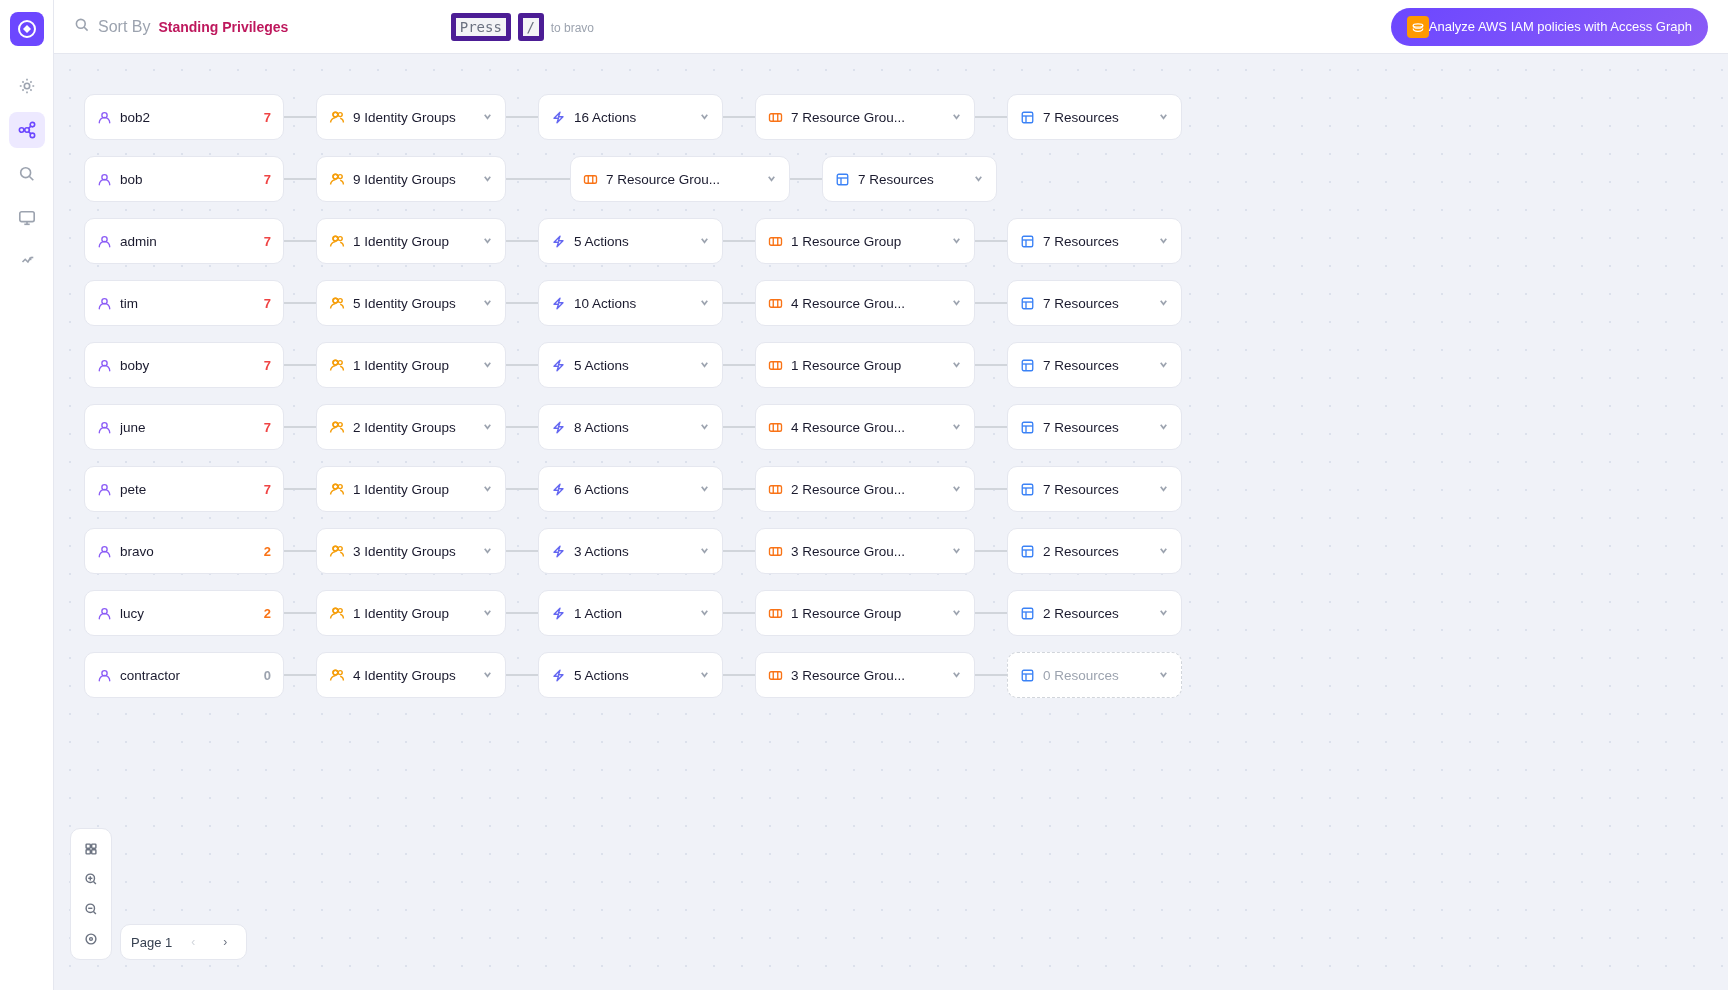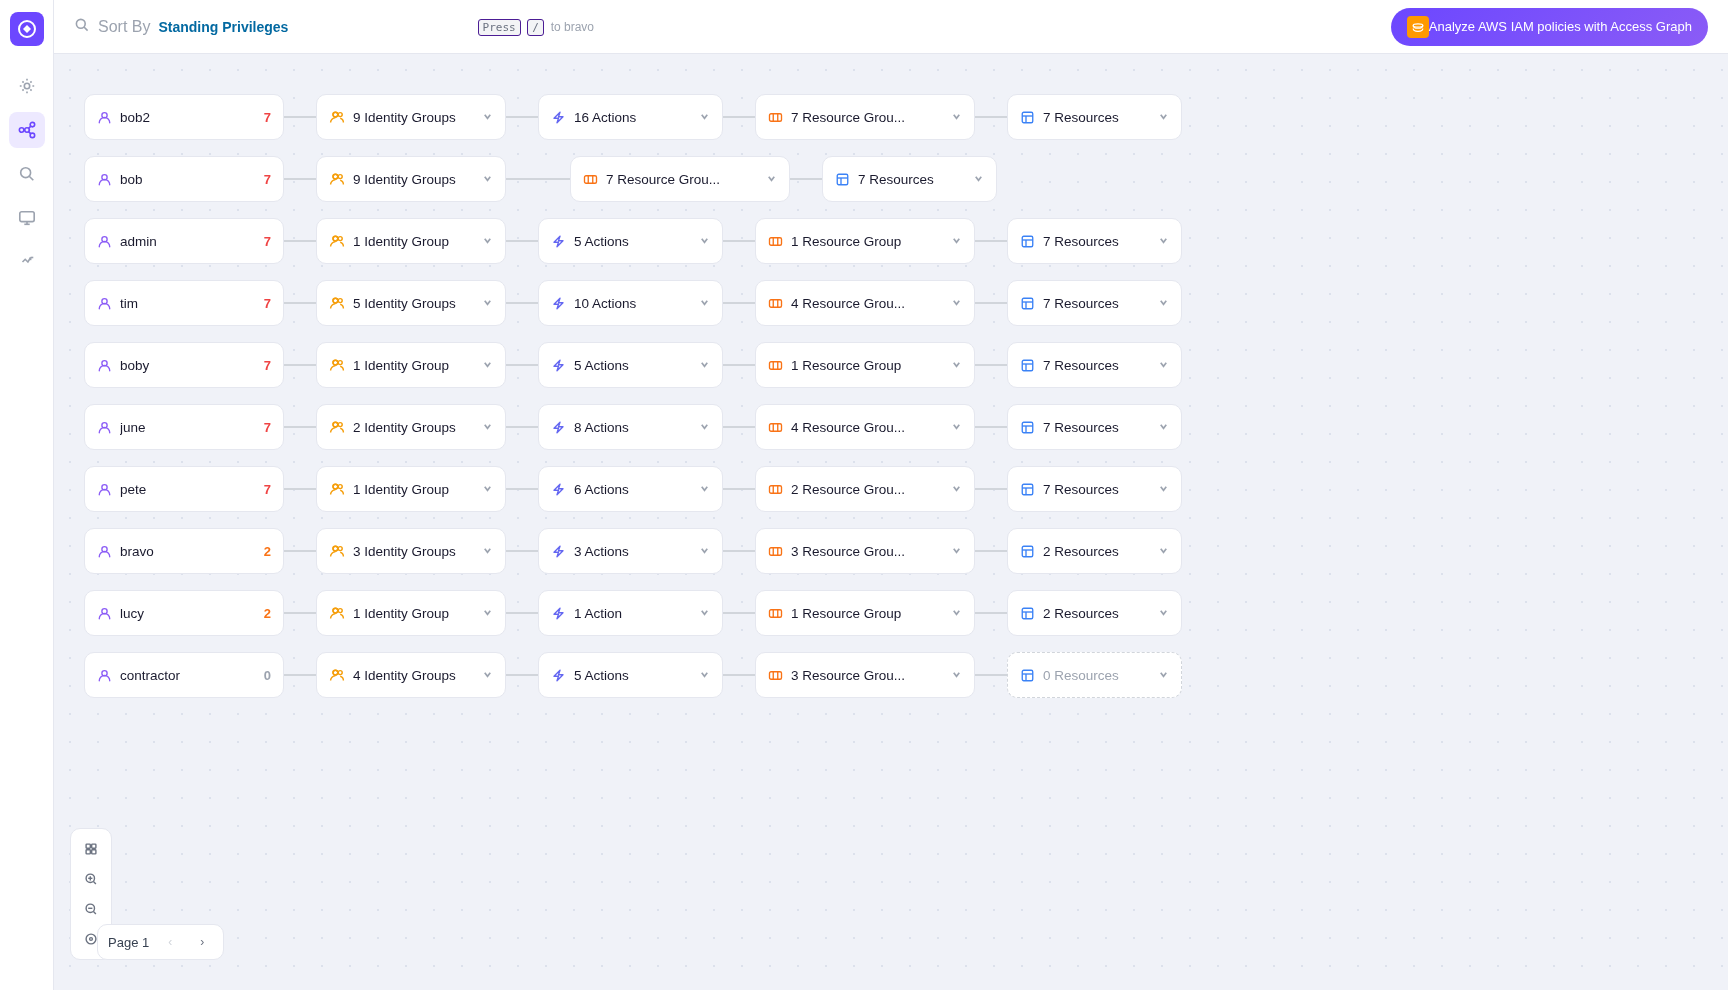"Standing Privileges" .sort-value { color: #0369a1 -> #be185d }
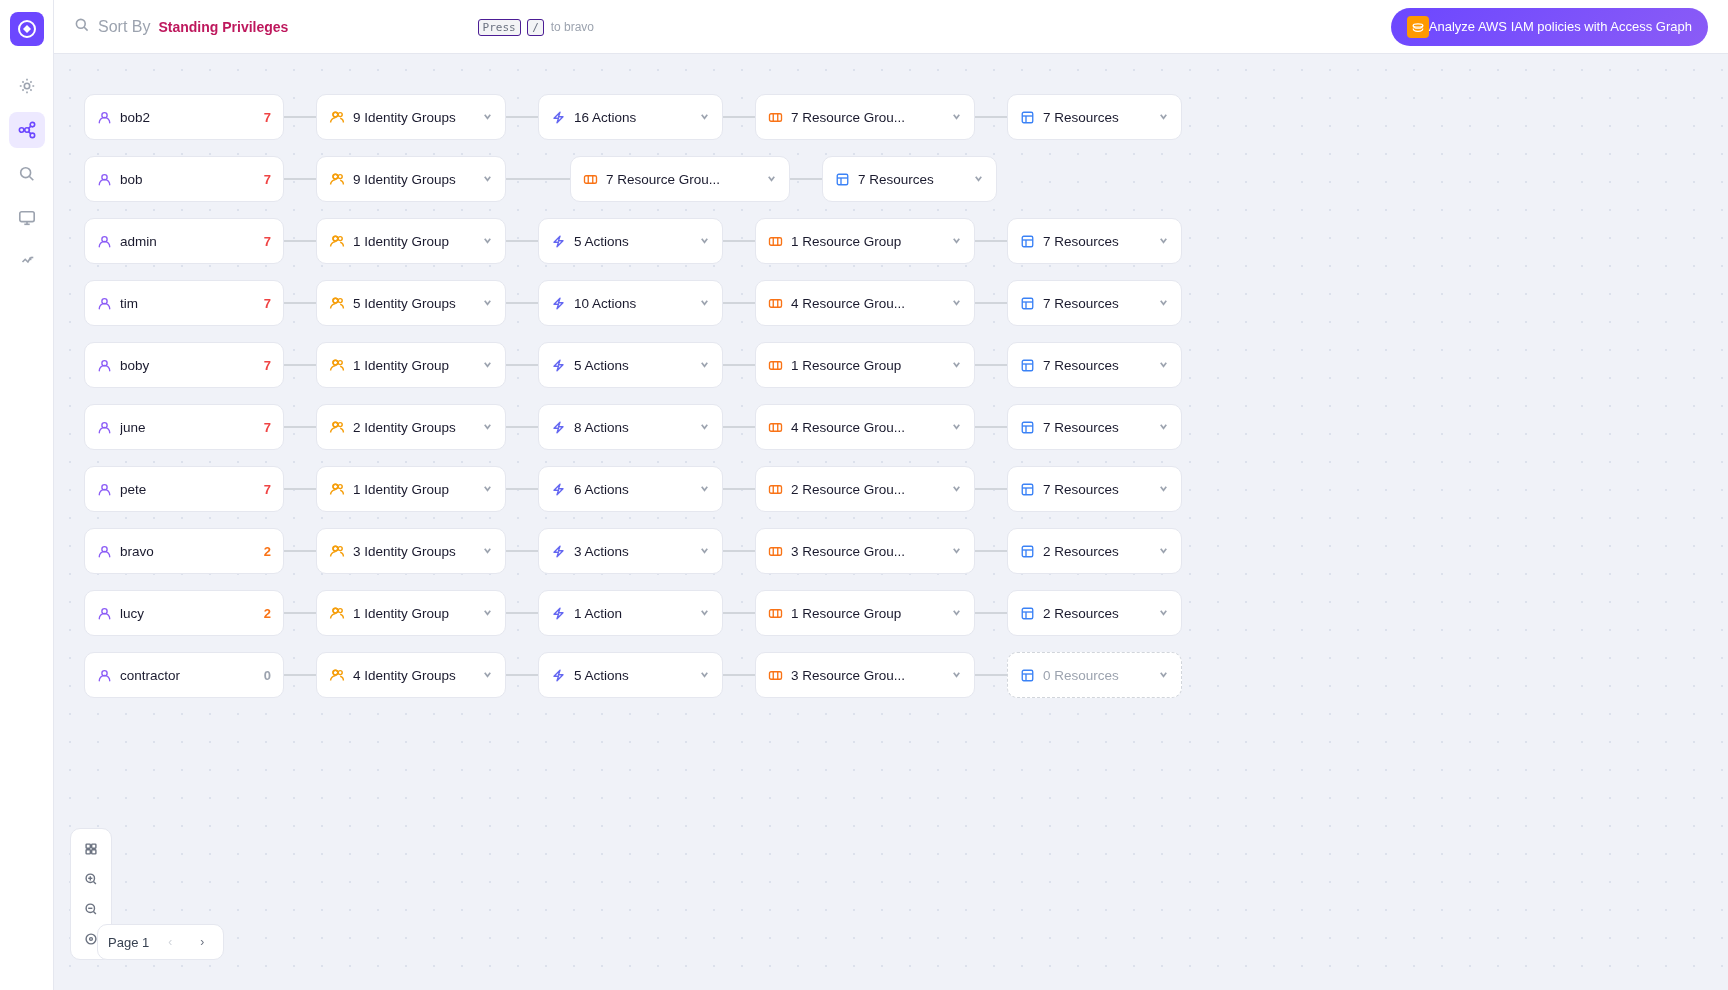"Press" .search-hint kbd { border: 1px solid #4c1d95 -> 5px solid #4c1d95; font-size: 11px -> 14px }
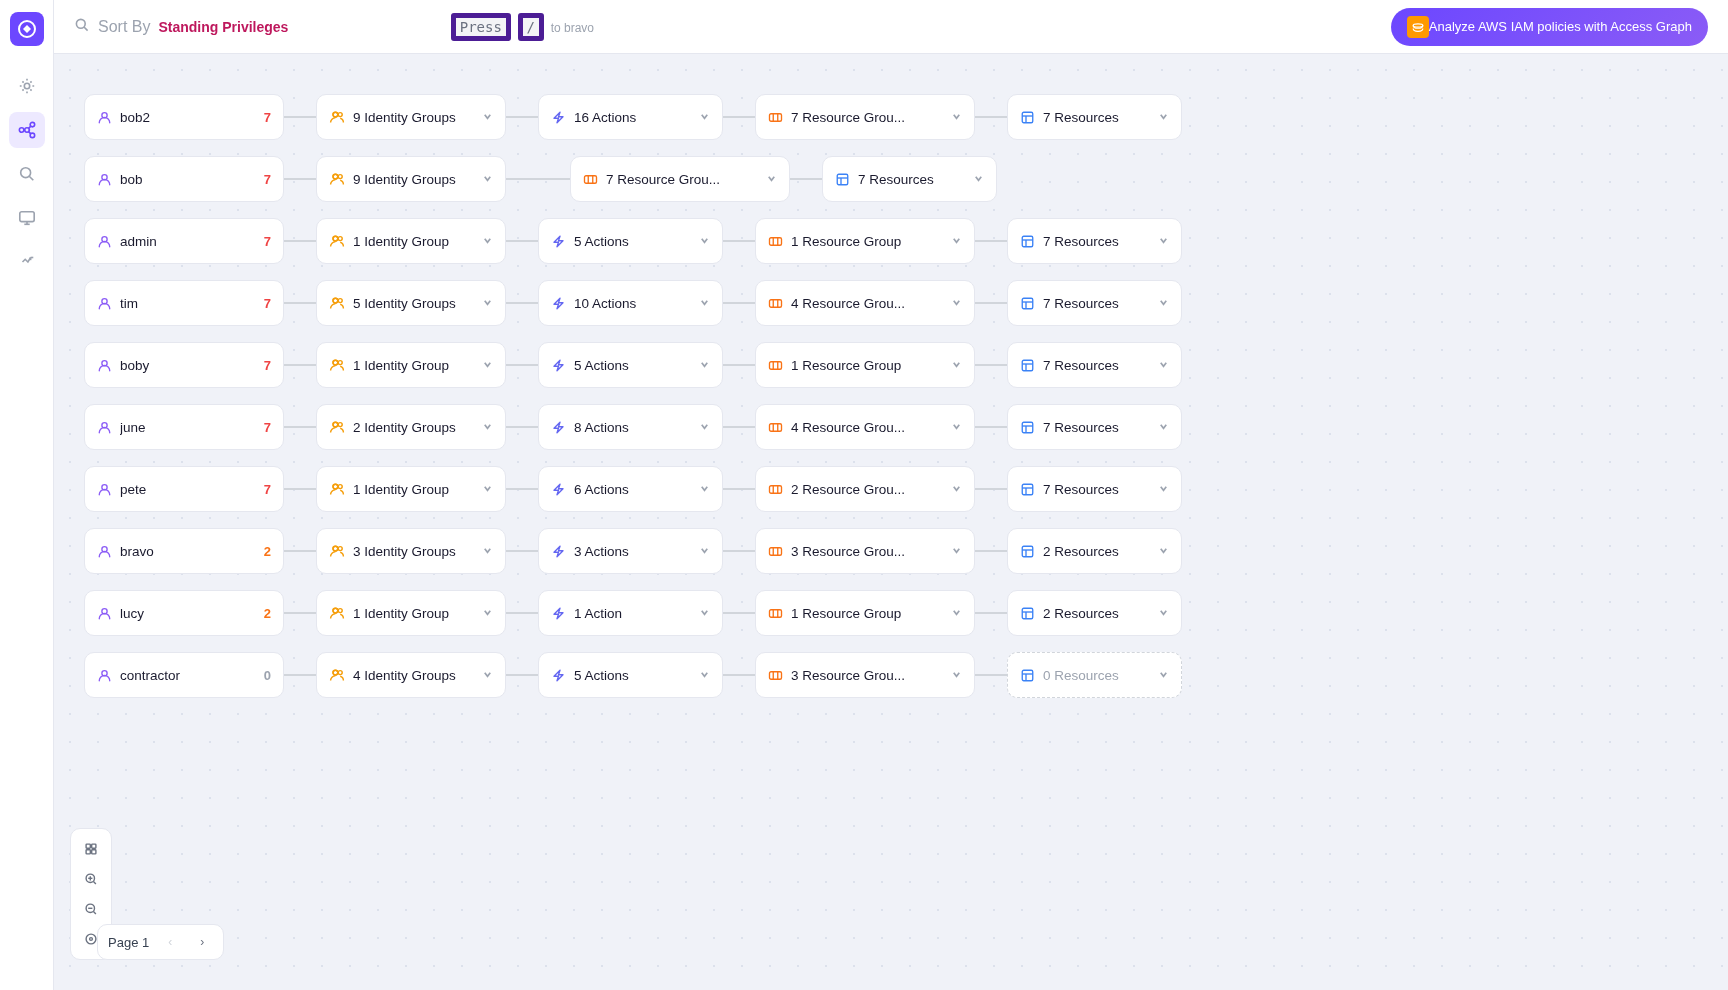"Page 1" div.page-nav { left: 97px -> 120px }
